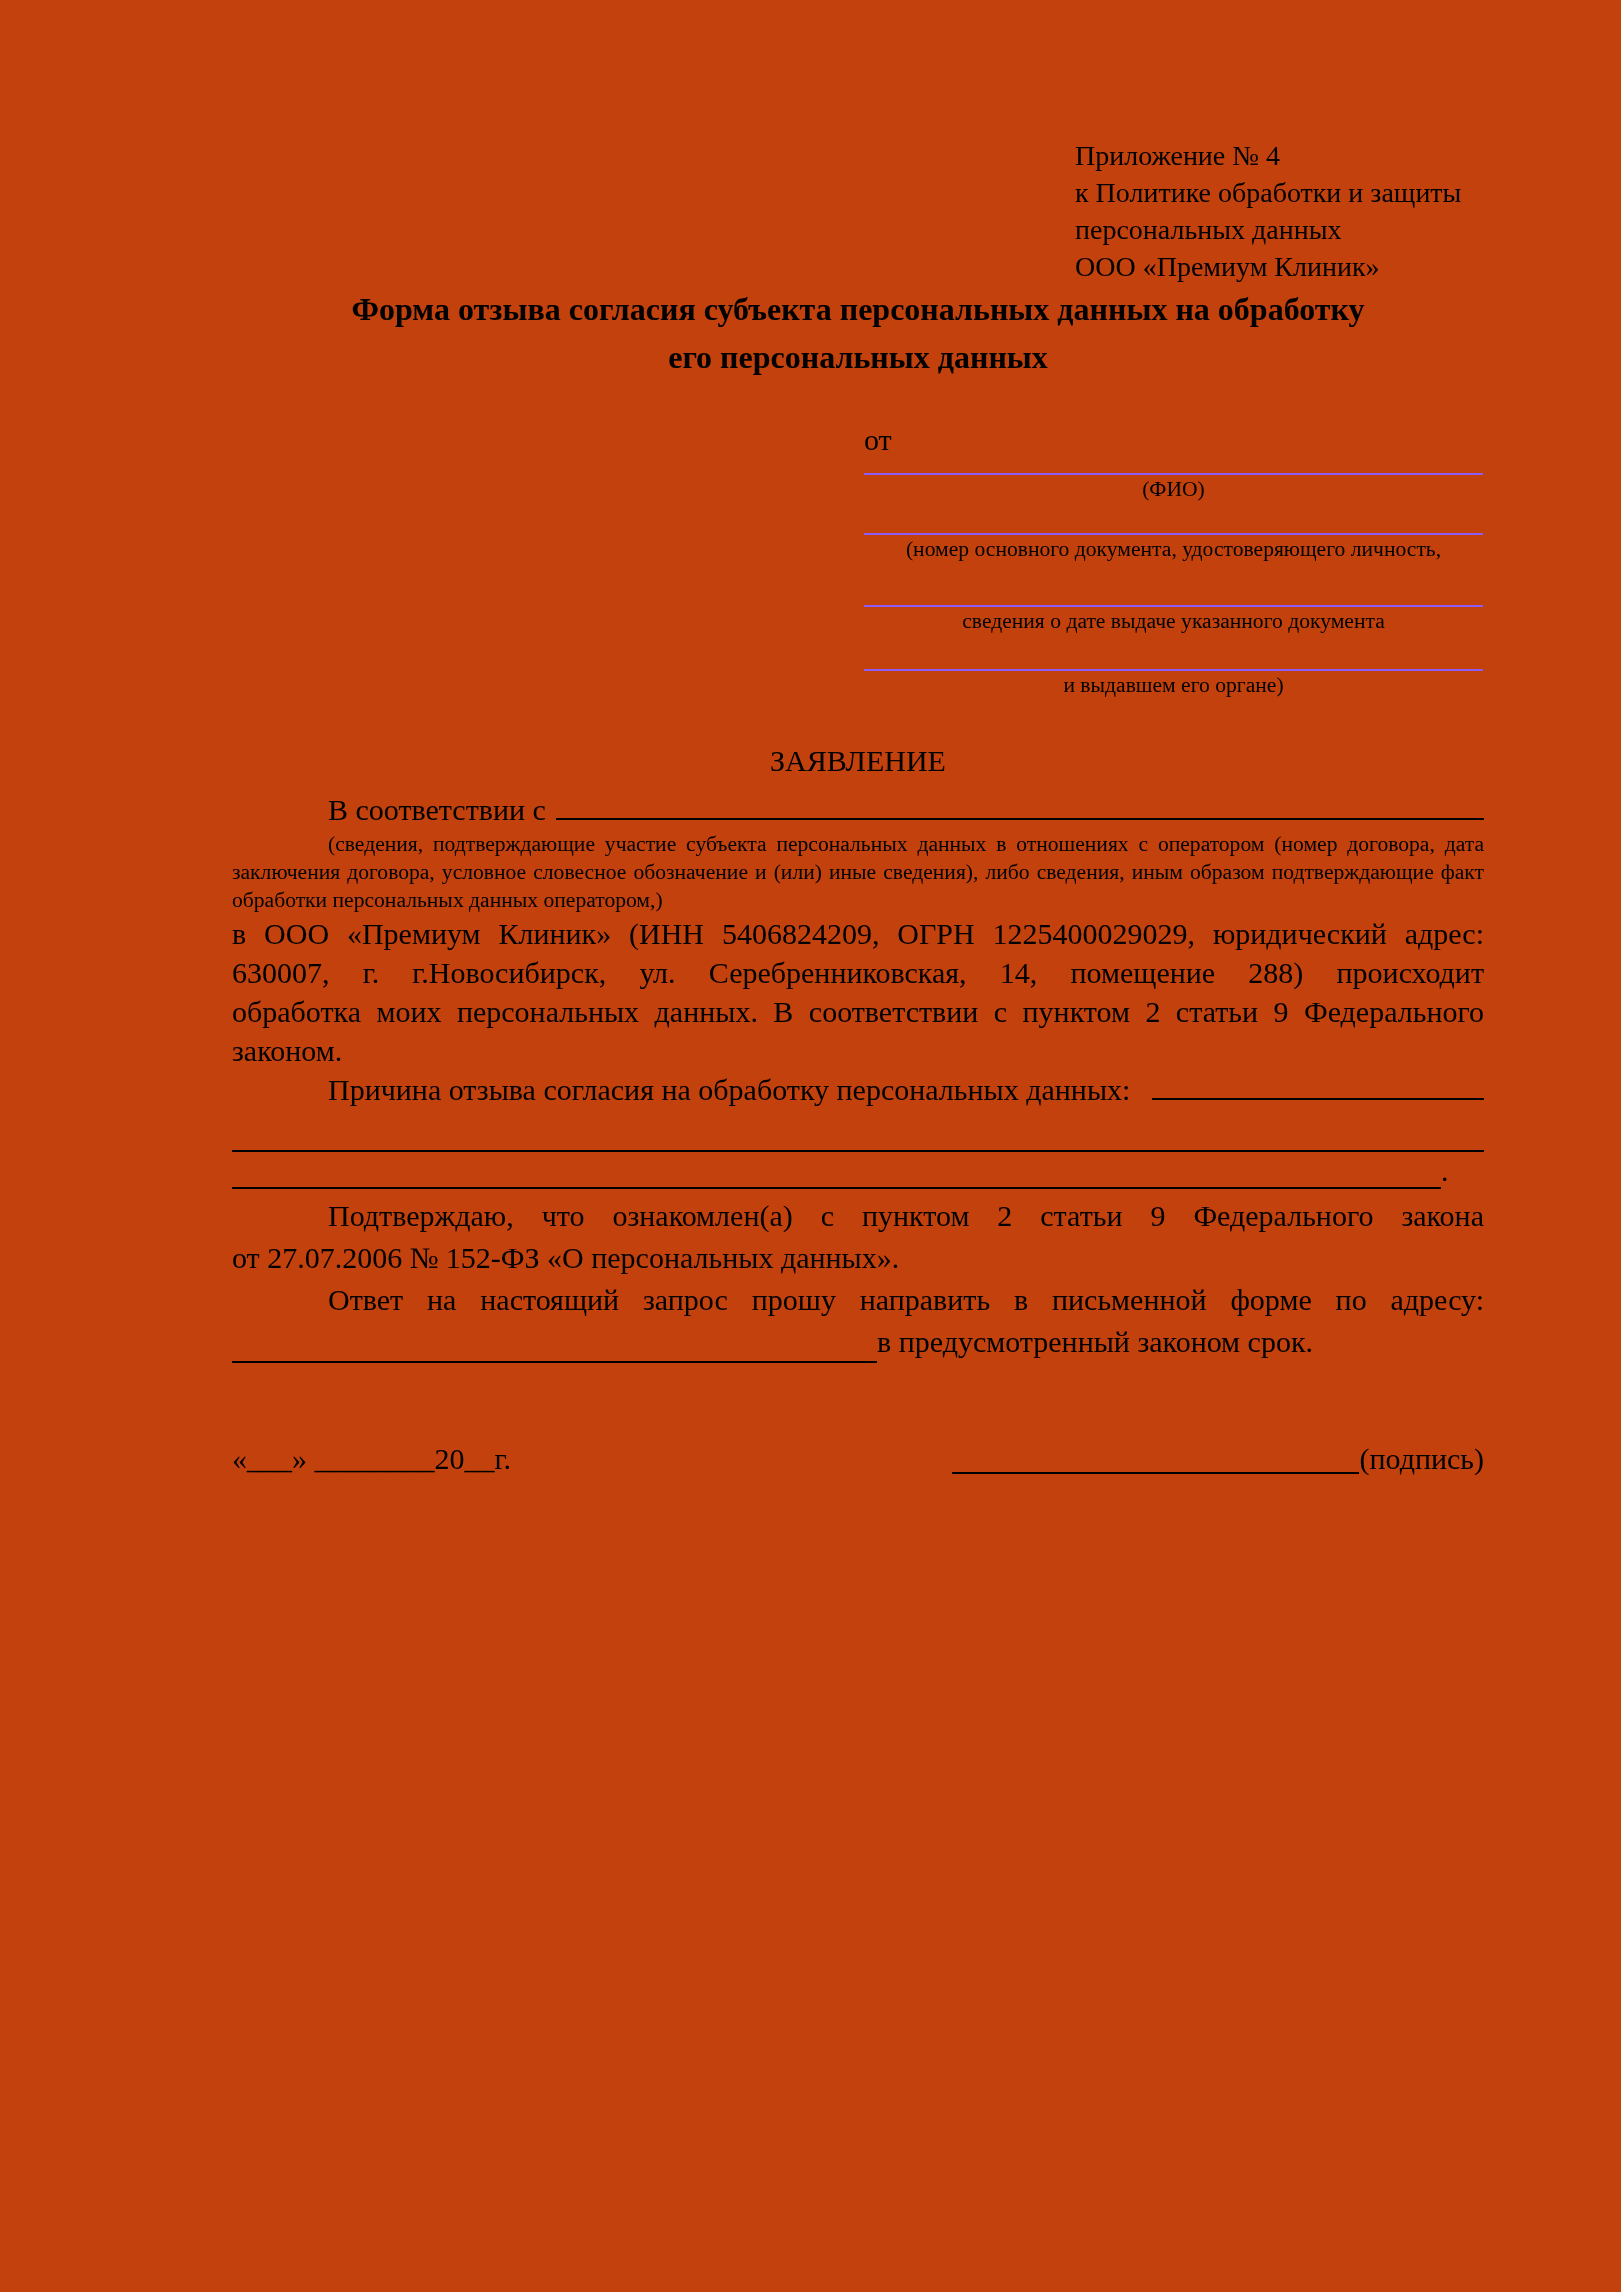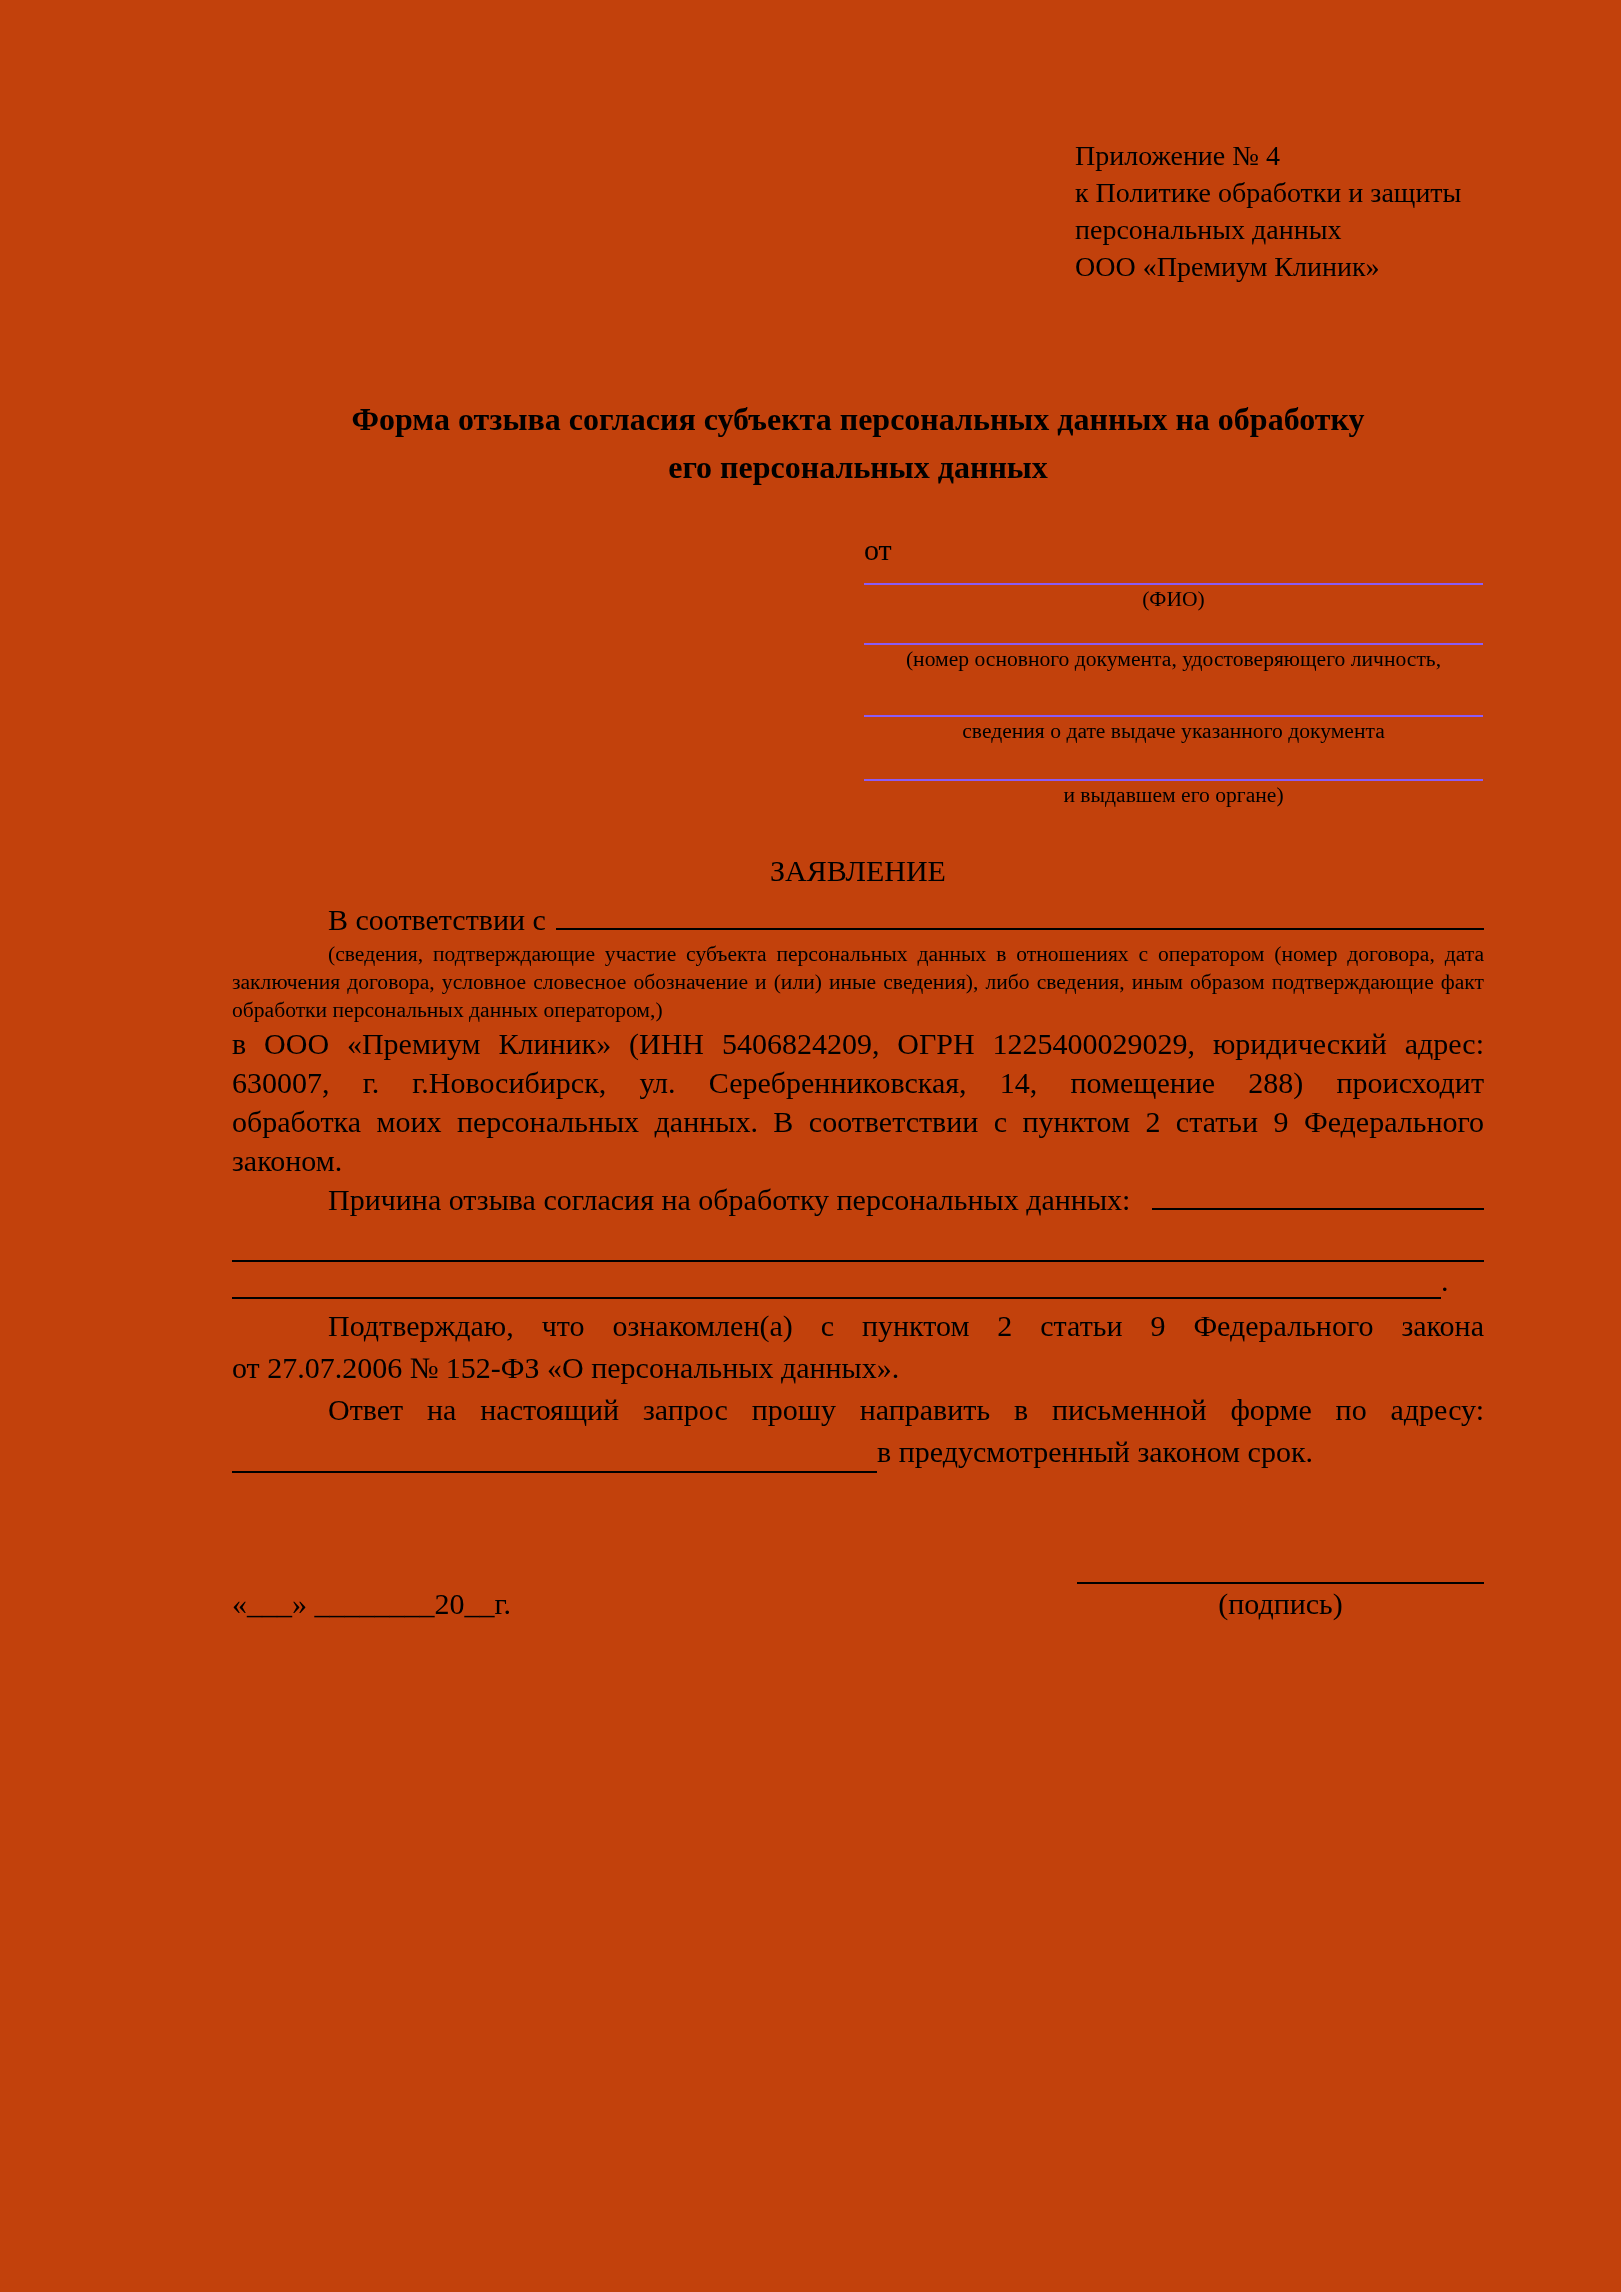"Форма отзыва согласия субъекта" .doc-title { margin-top: 110px -> none }
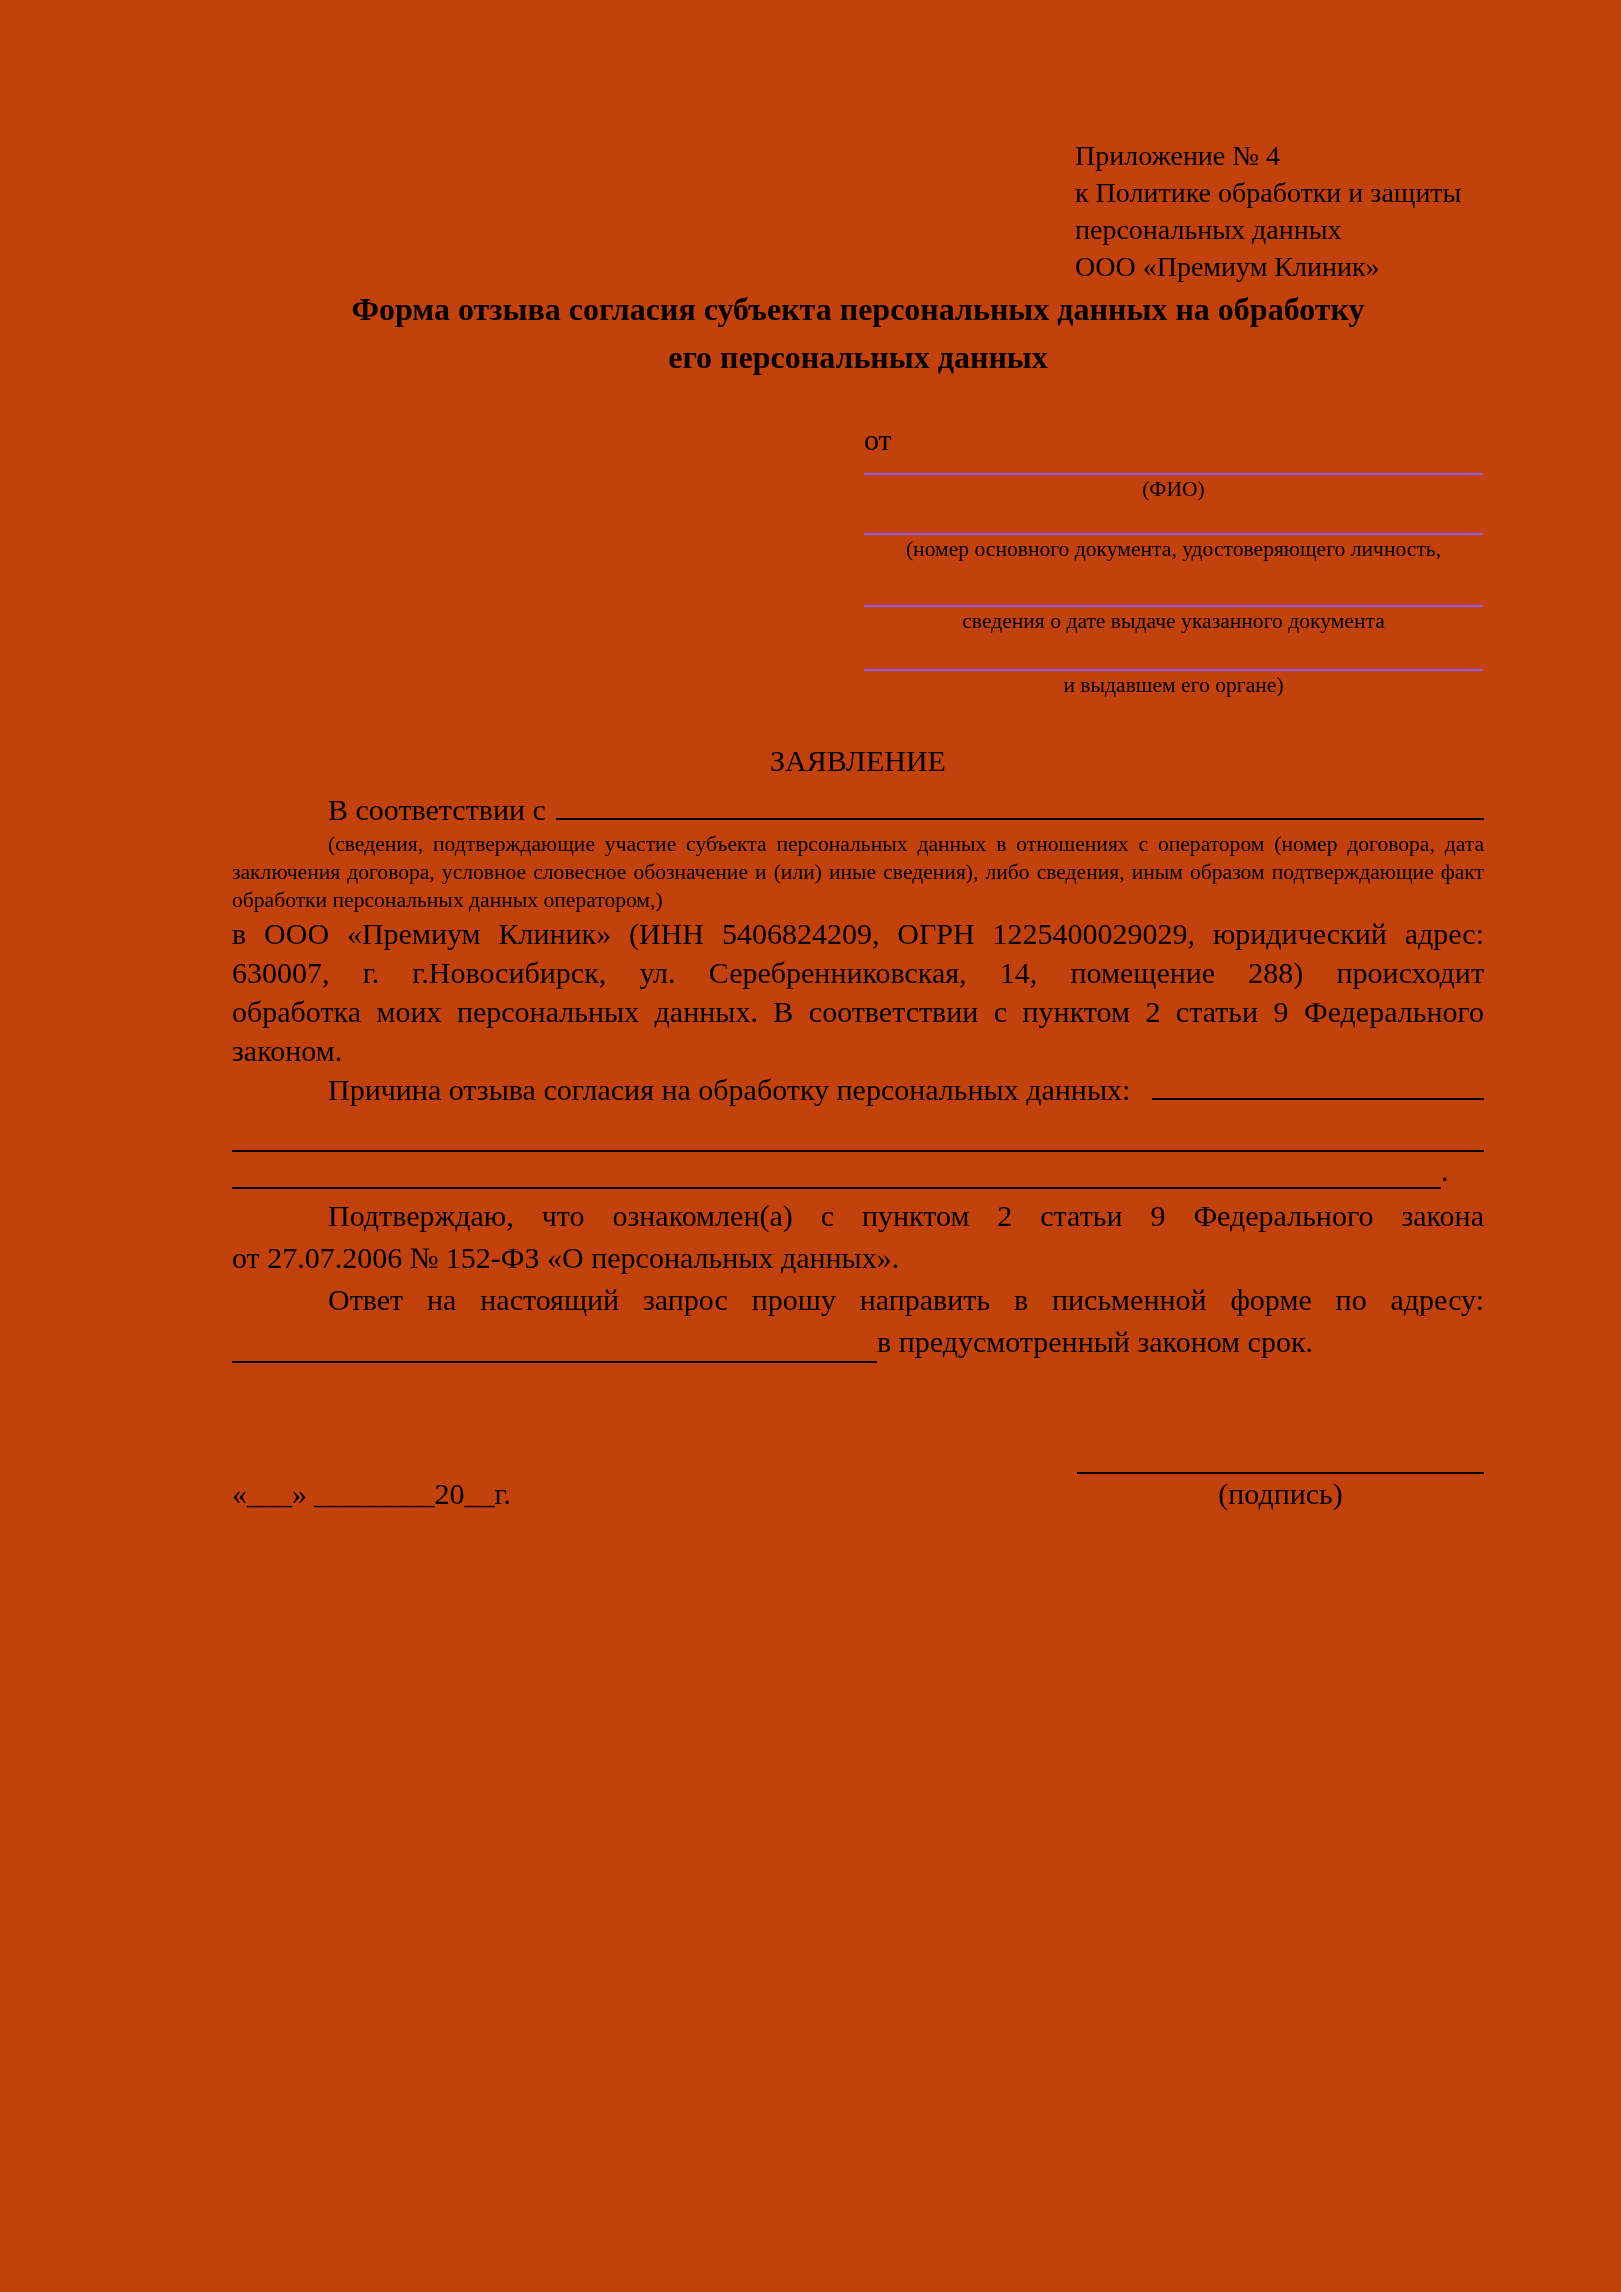"(подпись)" .sig-right { align-items: center -> flex-start; flex-direction: column -> none }
